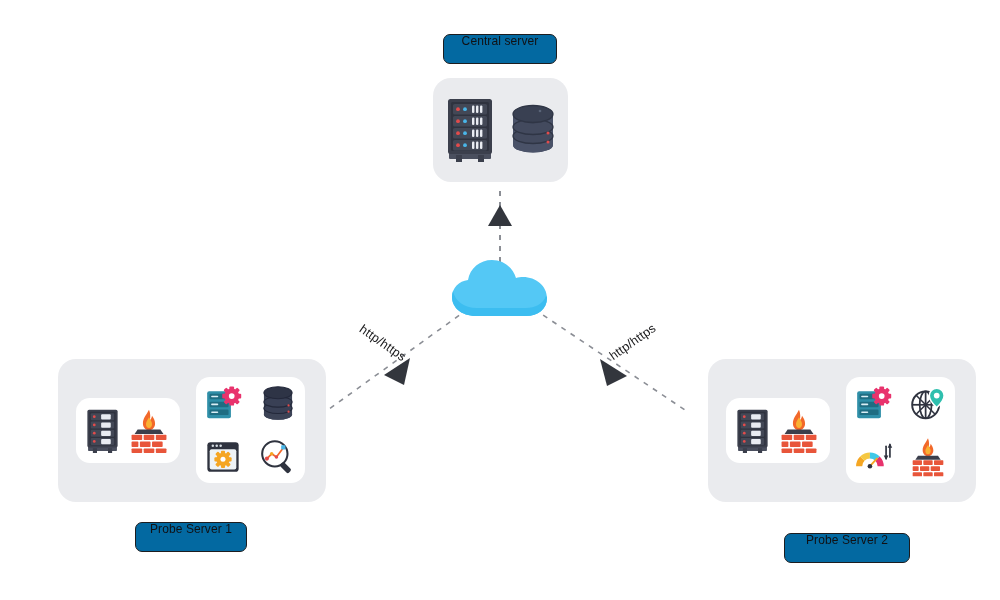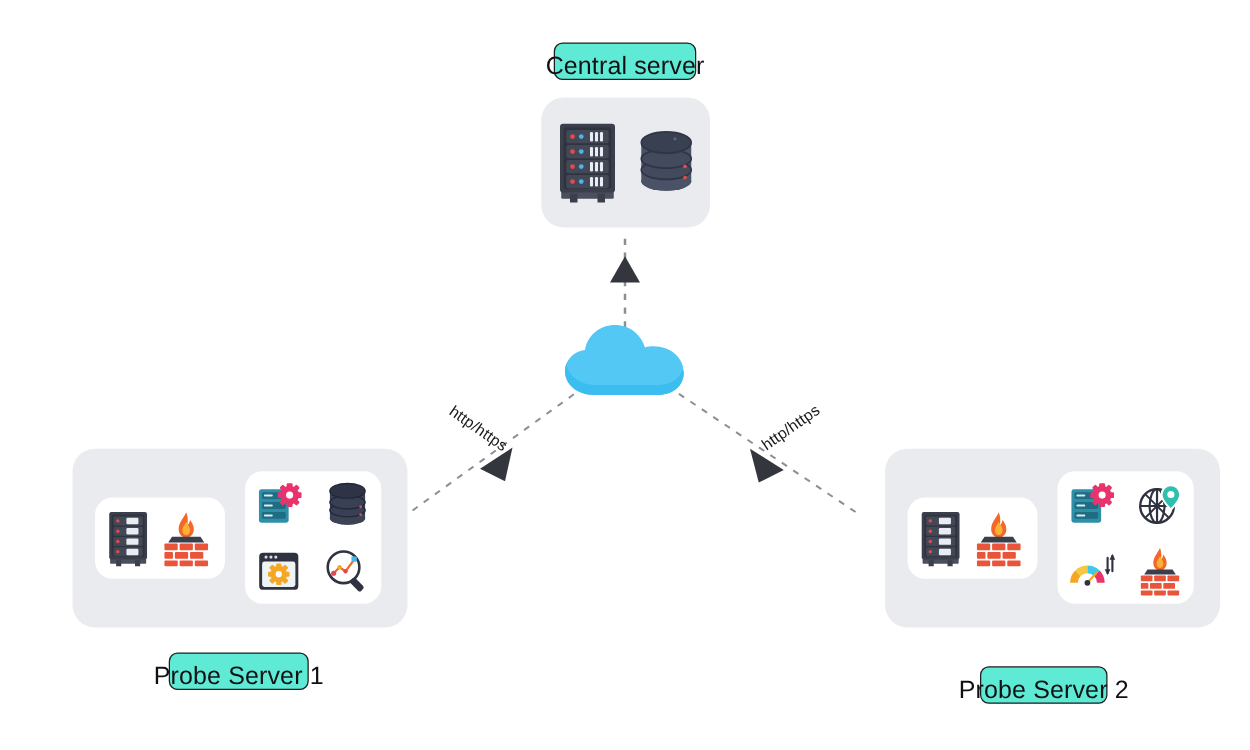"Central server" .pill { align-items: flex-end -> flex-start; background: #5eead4 -> #0369a1; font-size: 20px -> 12px }
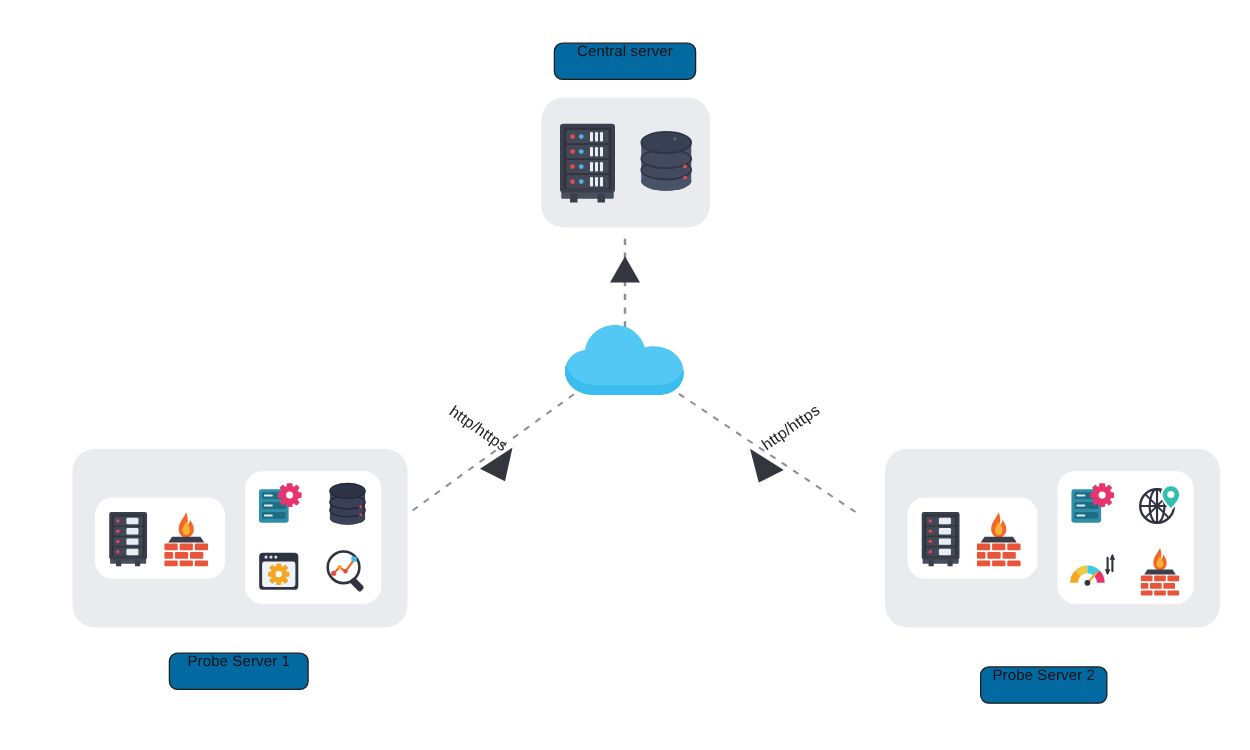"Probe Server 2" div.pill { width: 102px -> 126px }
